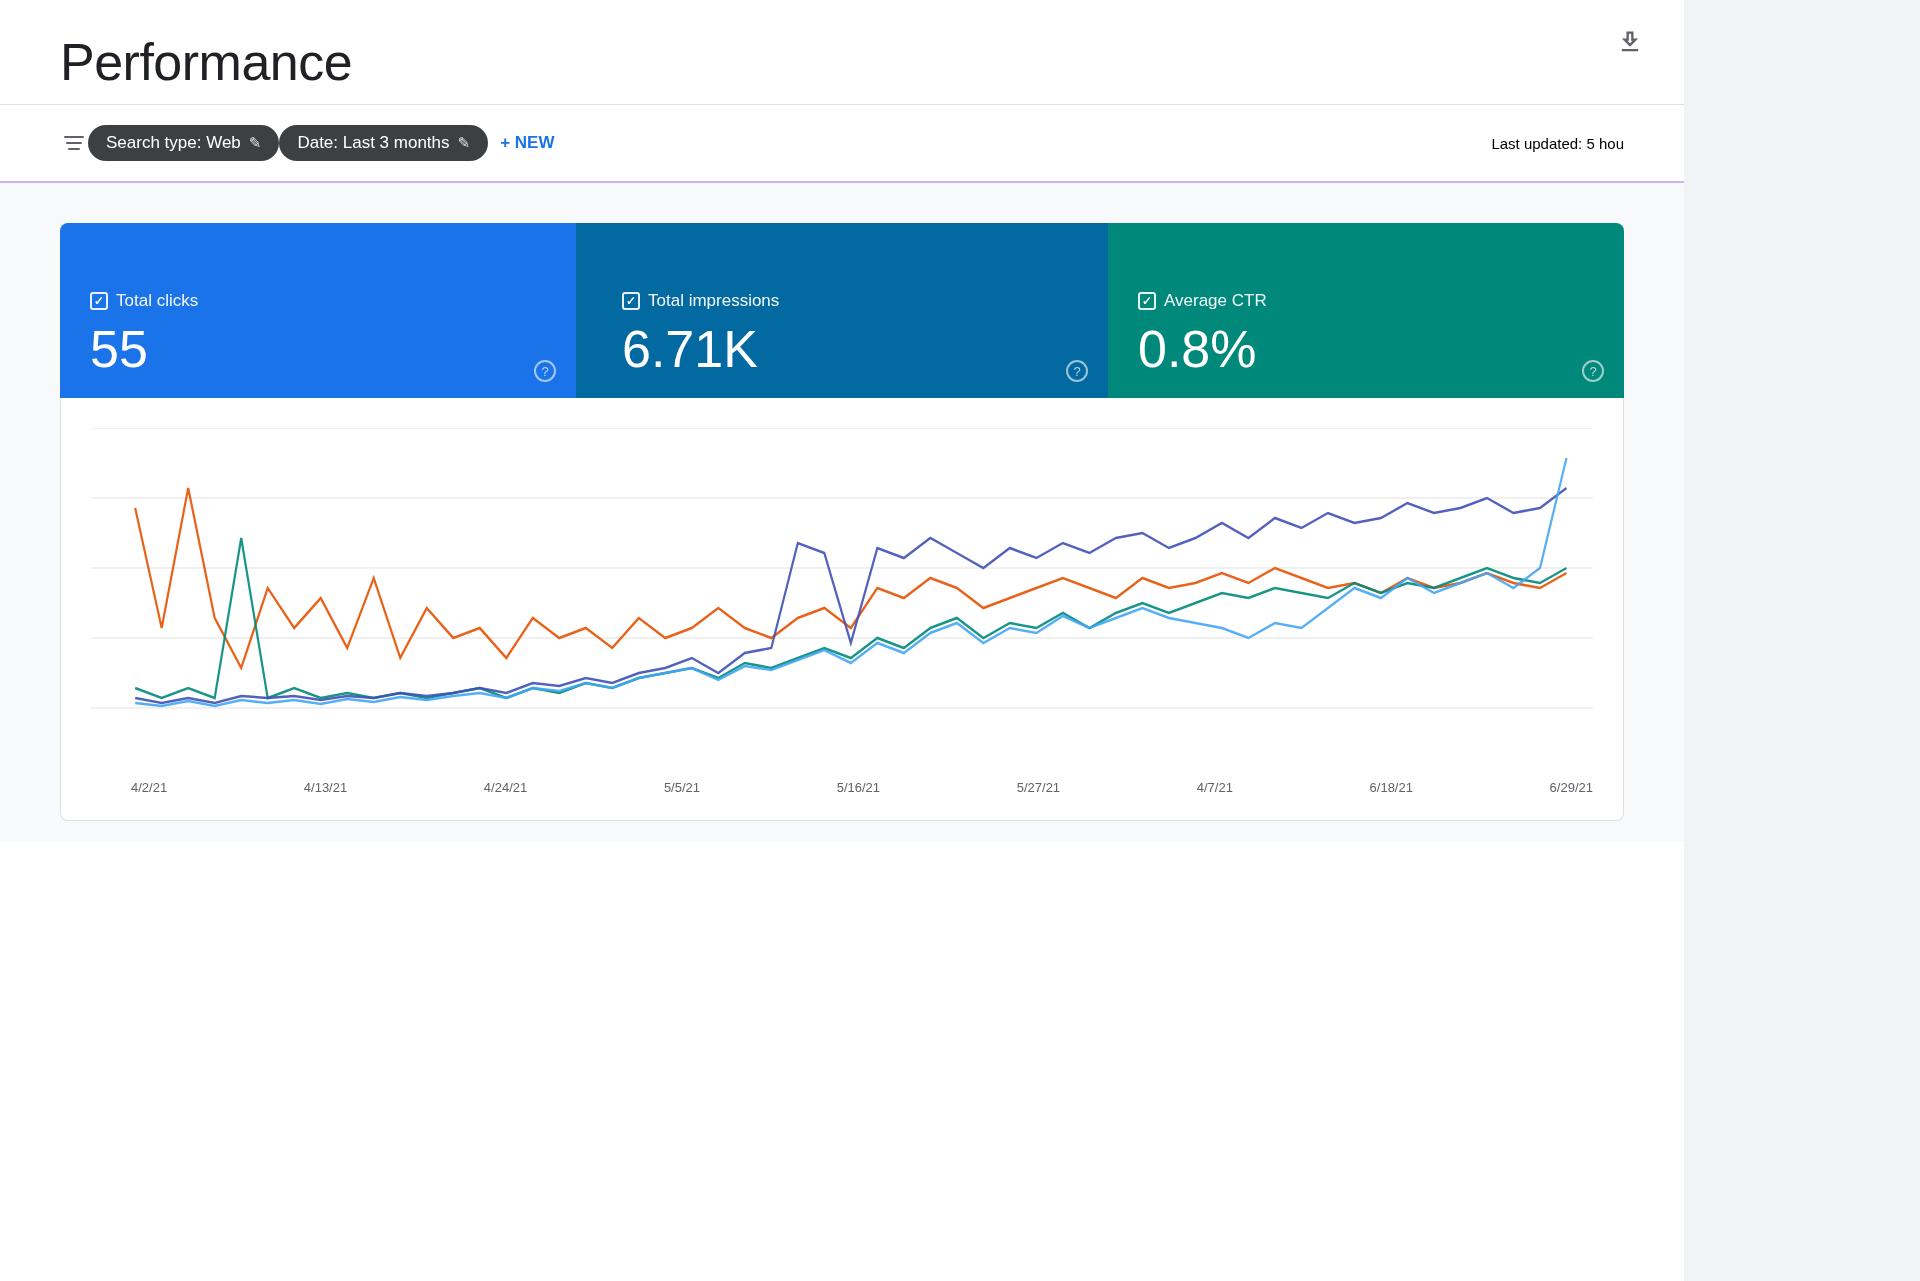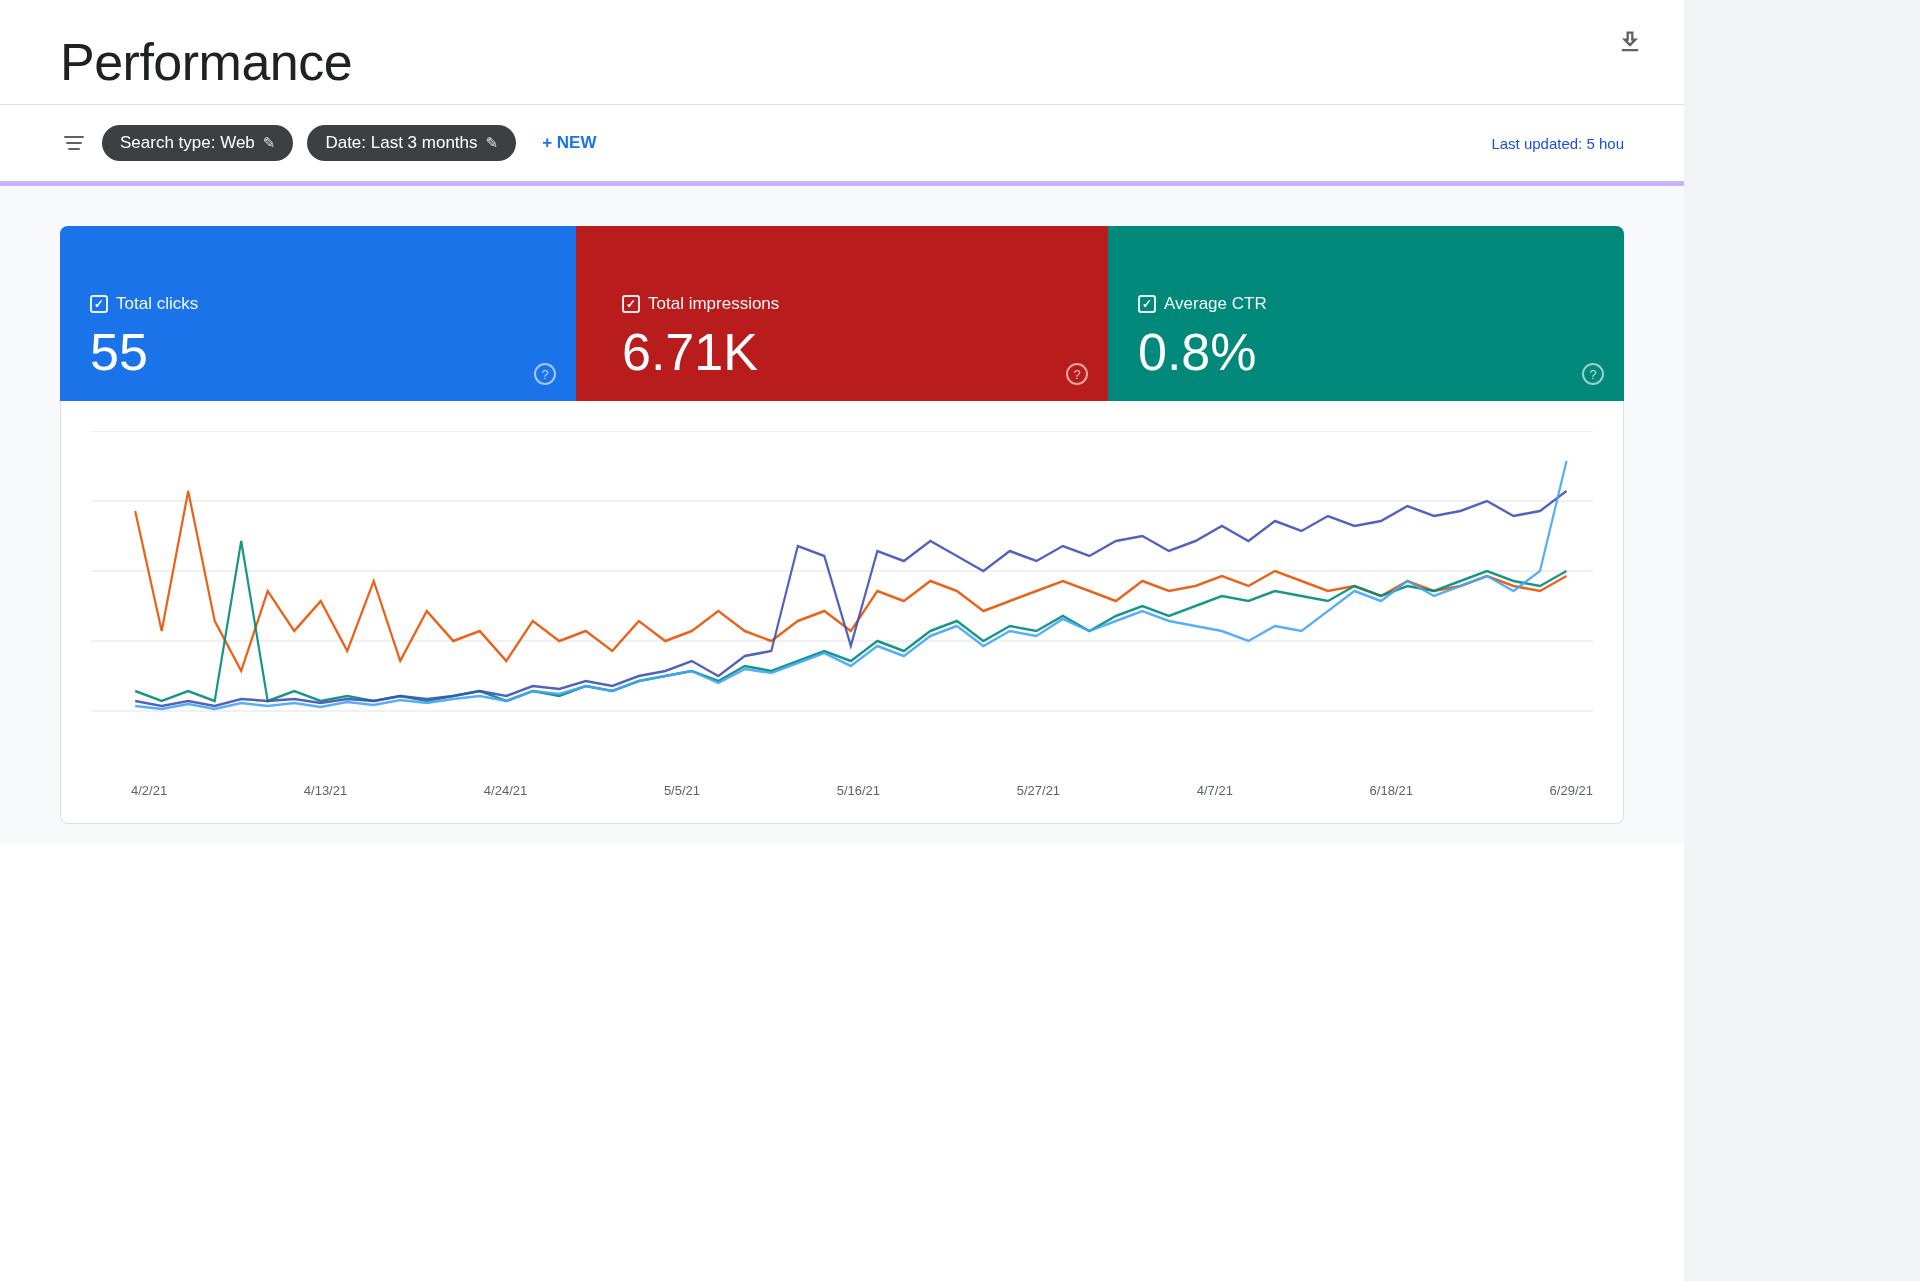"Search type: Web" .toolbar { border-bottom: 5px solid #c4b5fd -> 2px solid #c4b5fd; gap: 14px -> none }
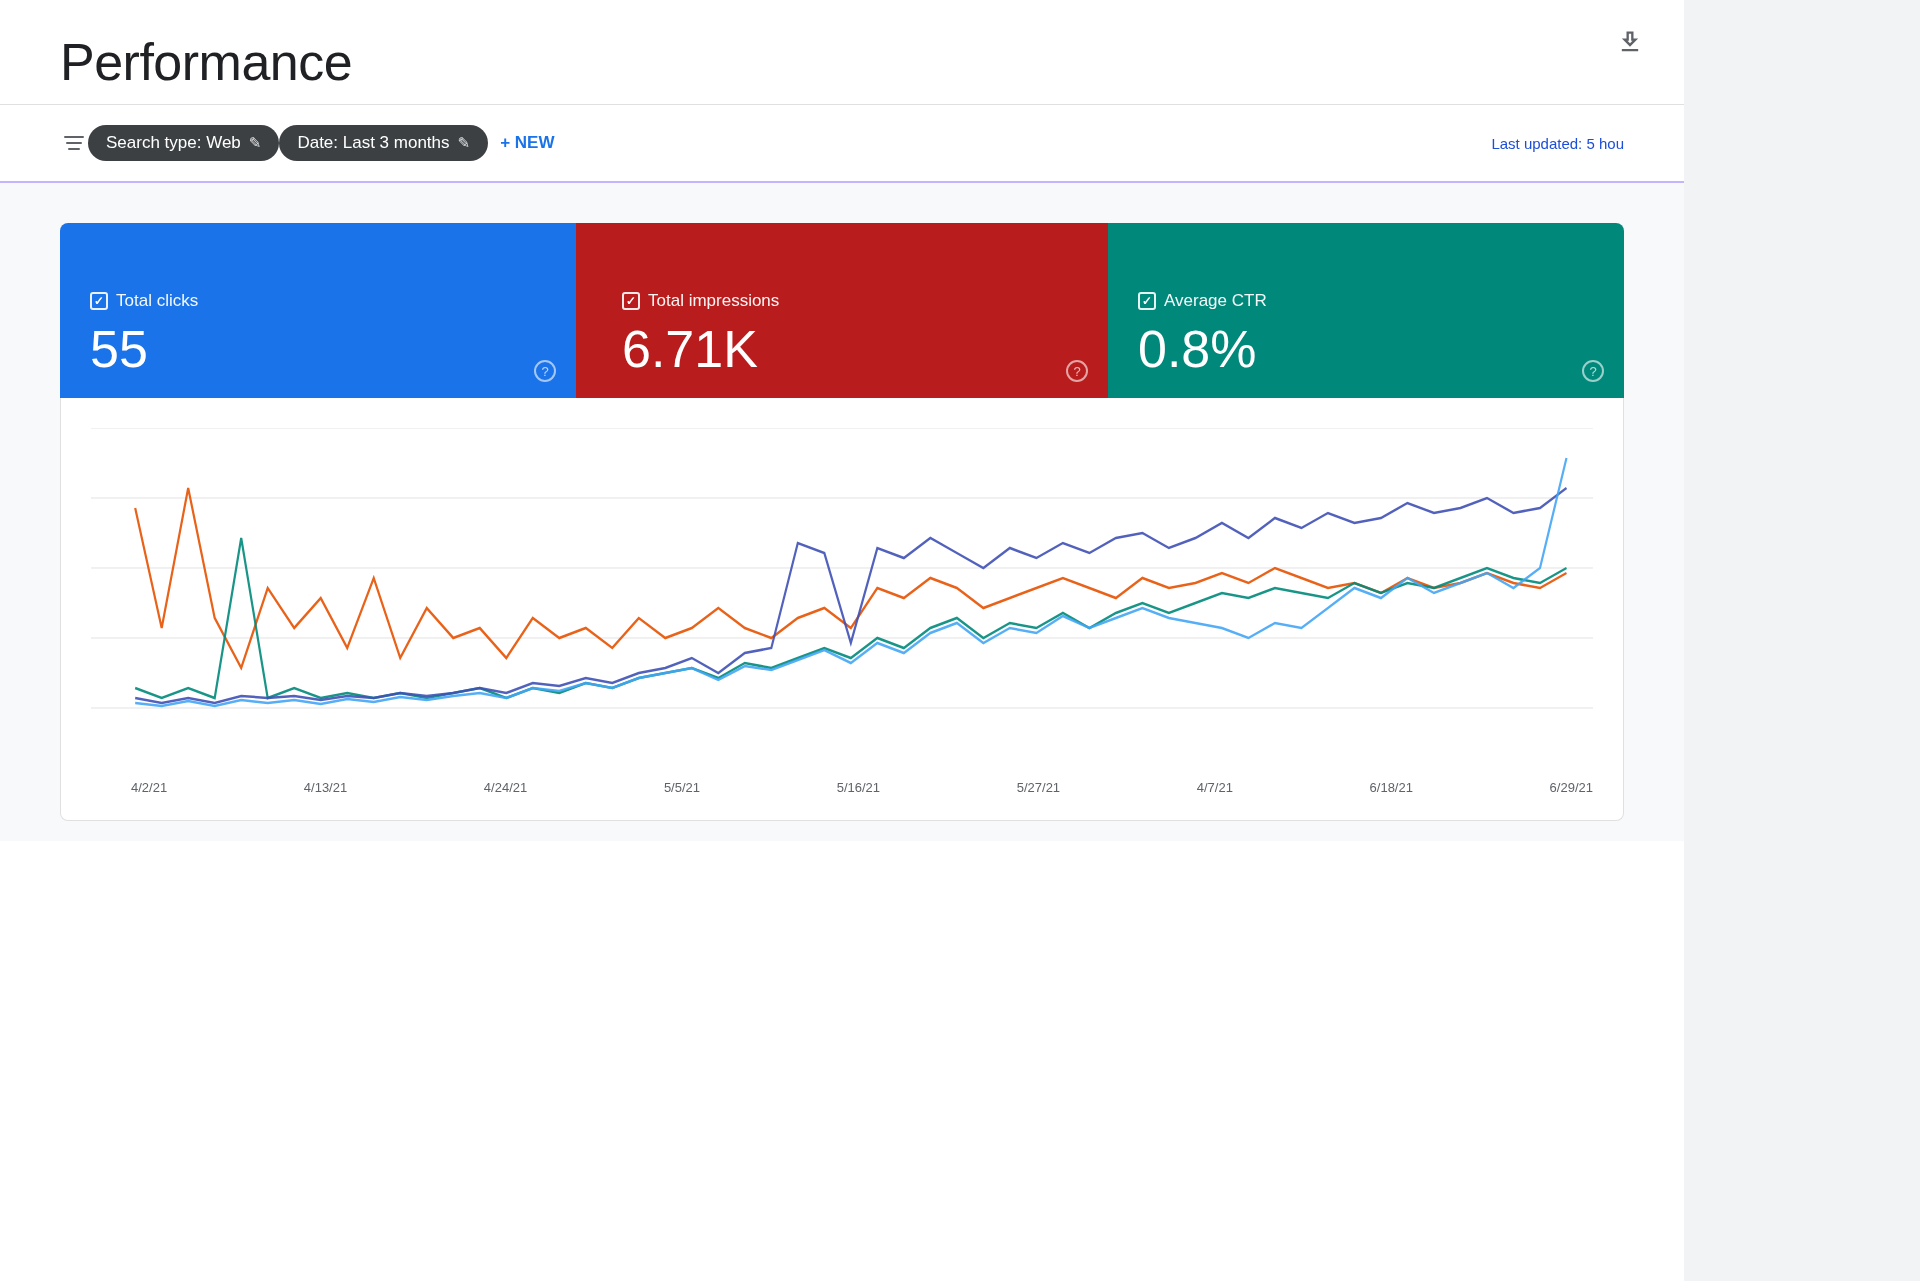"Last updated: 5 hou" .last-updated { color: #1d4ed8 -> #000000 }
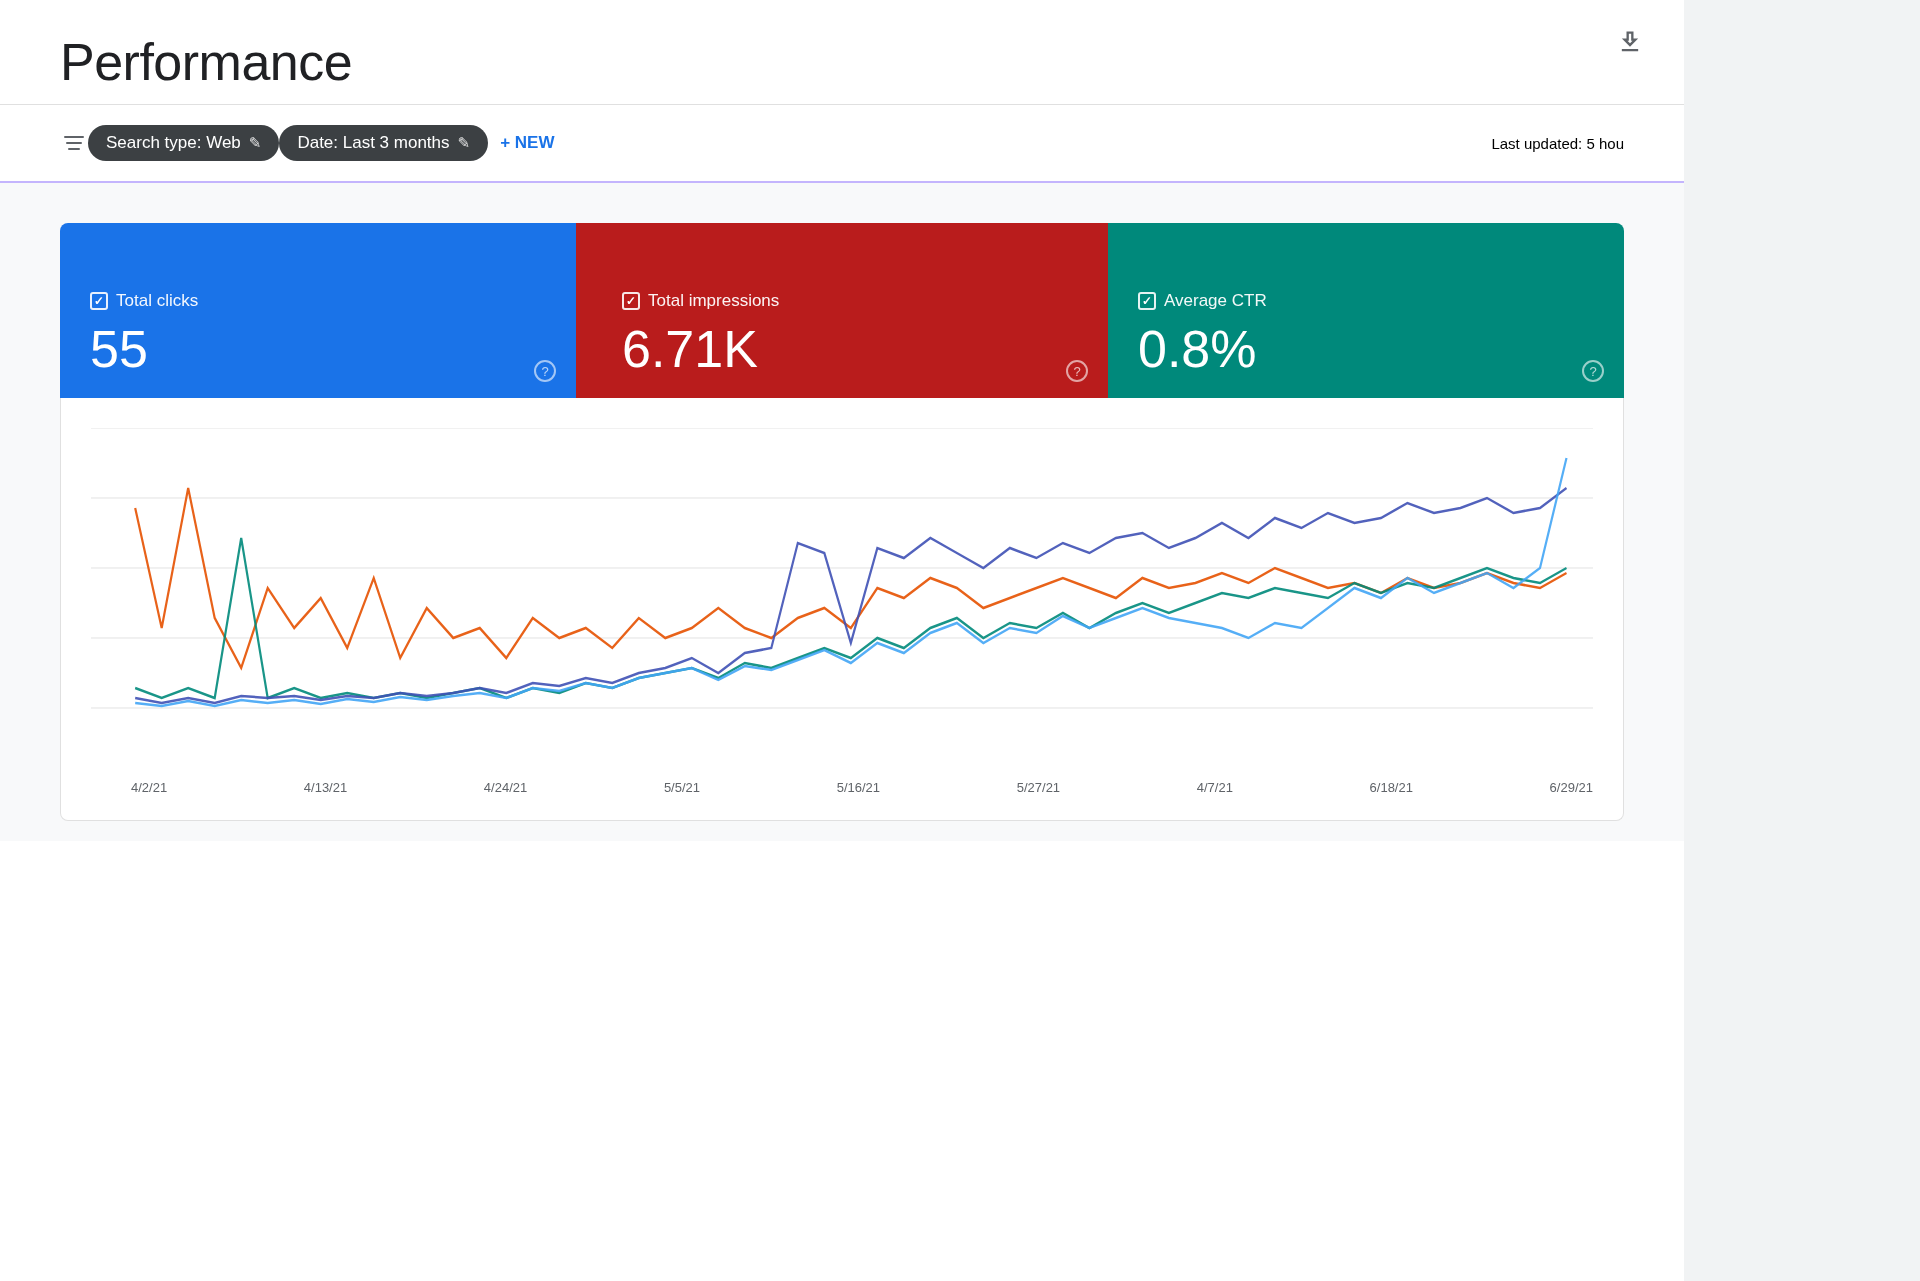"Total impressions" .metric-card.impressions { background: #b91c1c -> #0369a1 }
